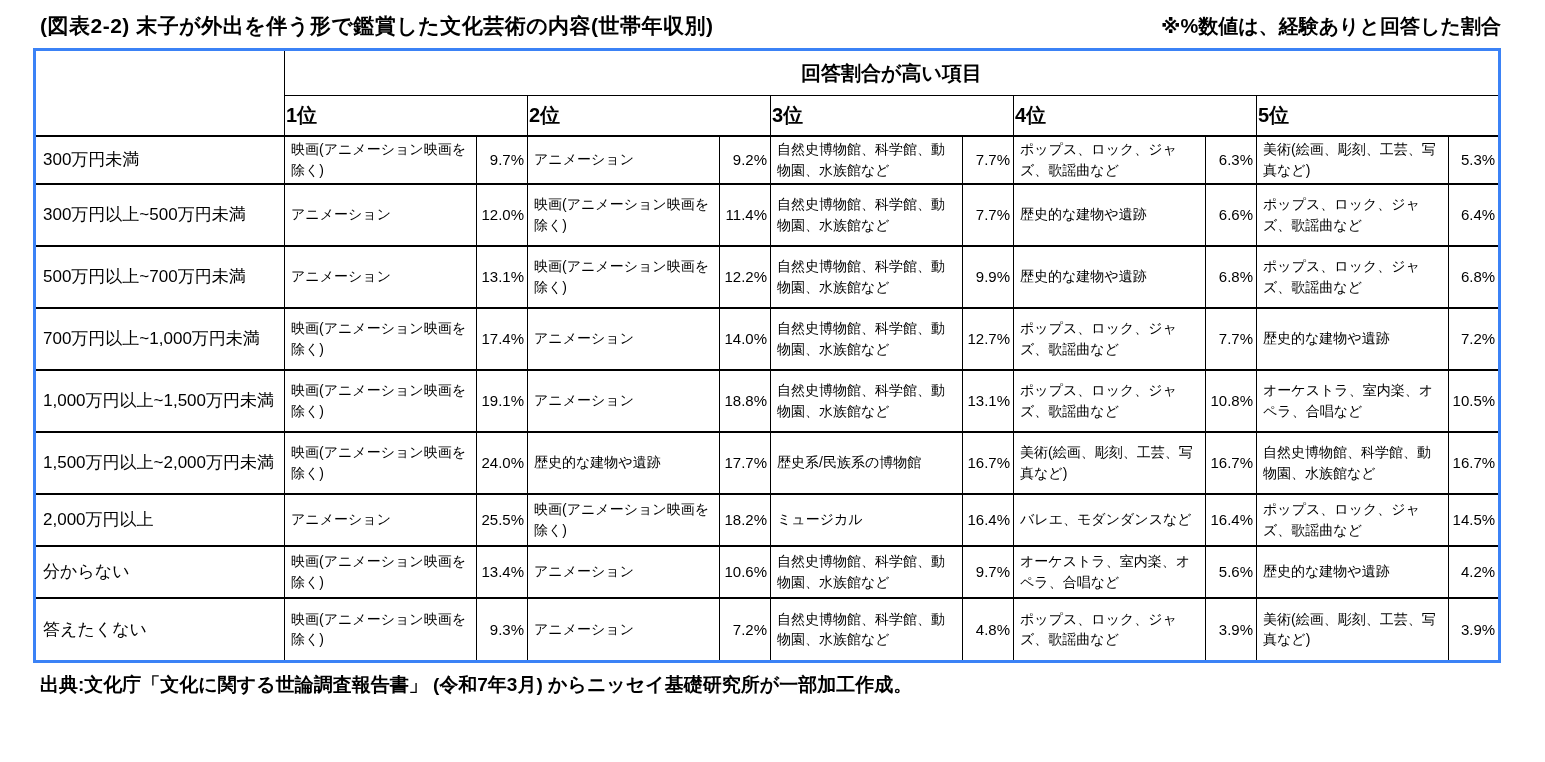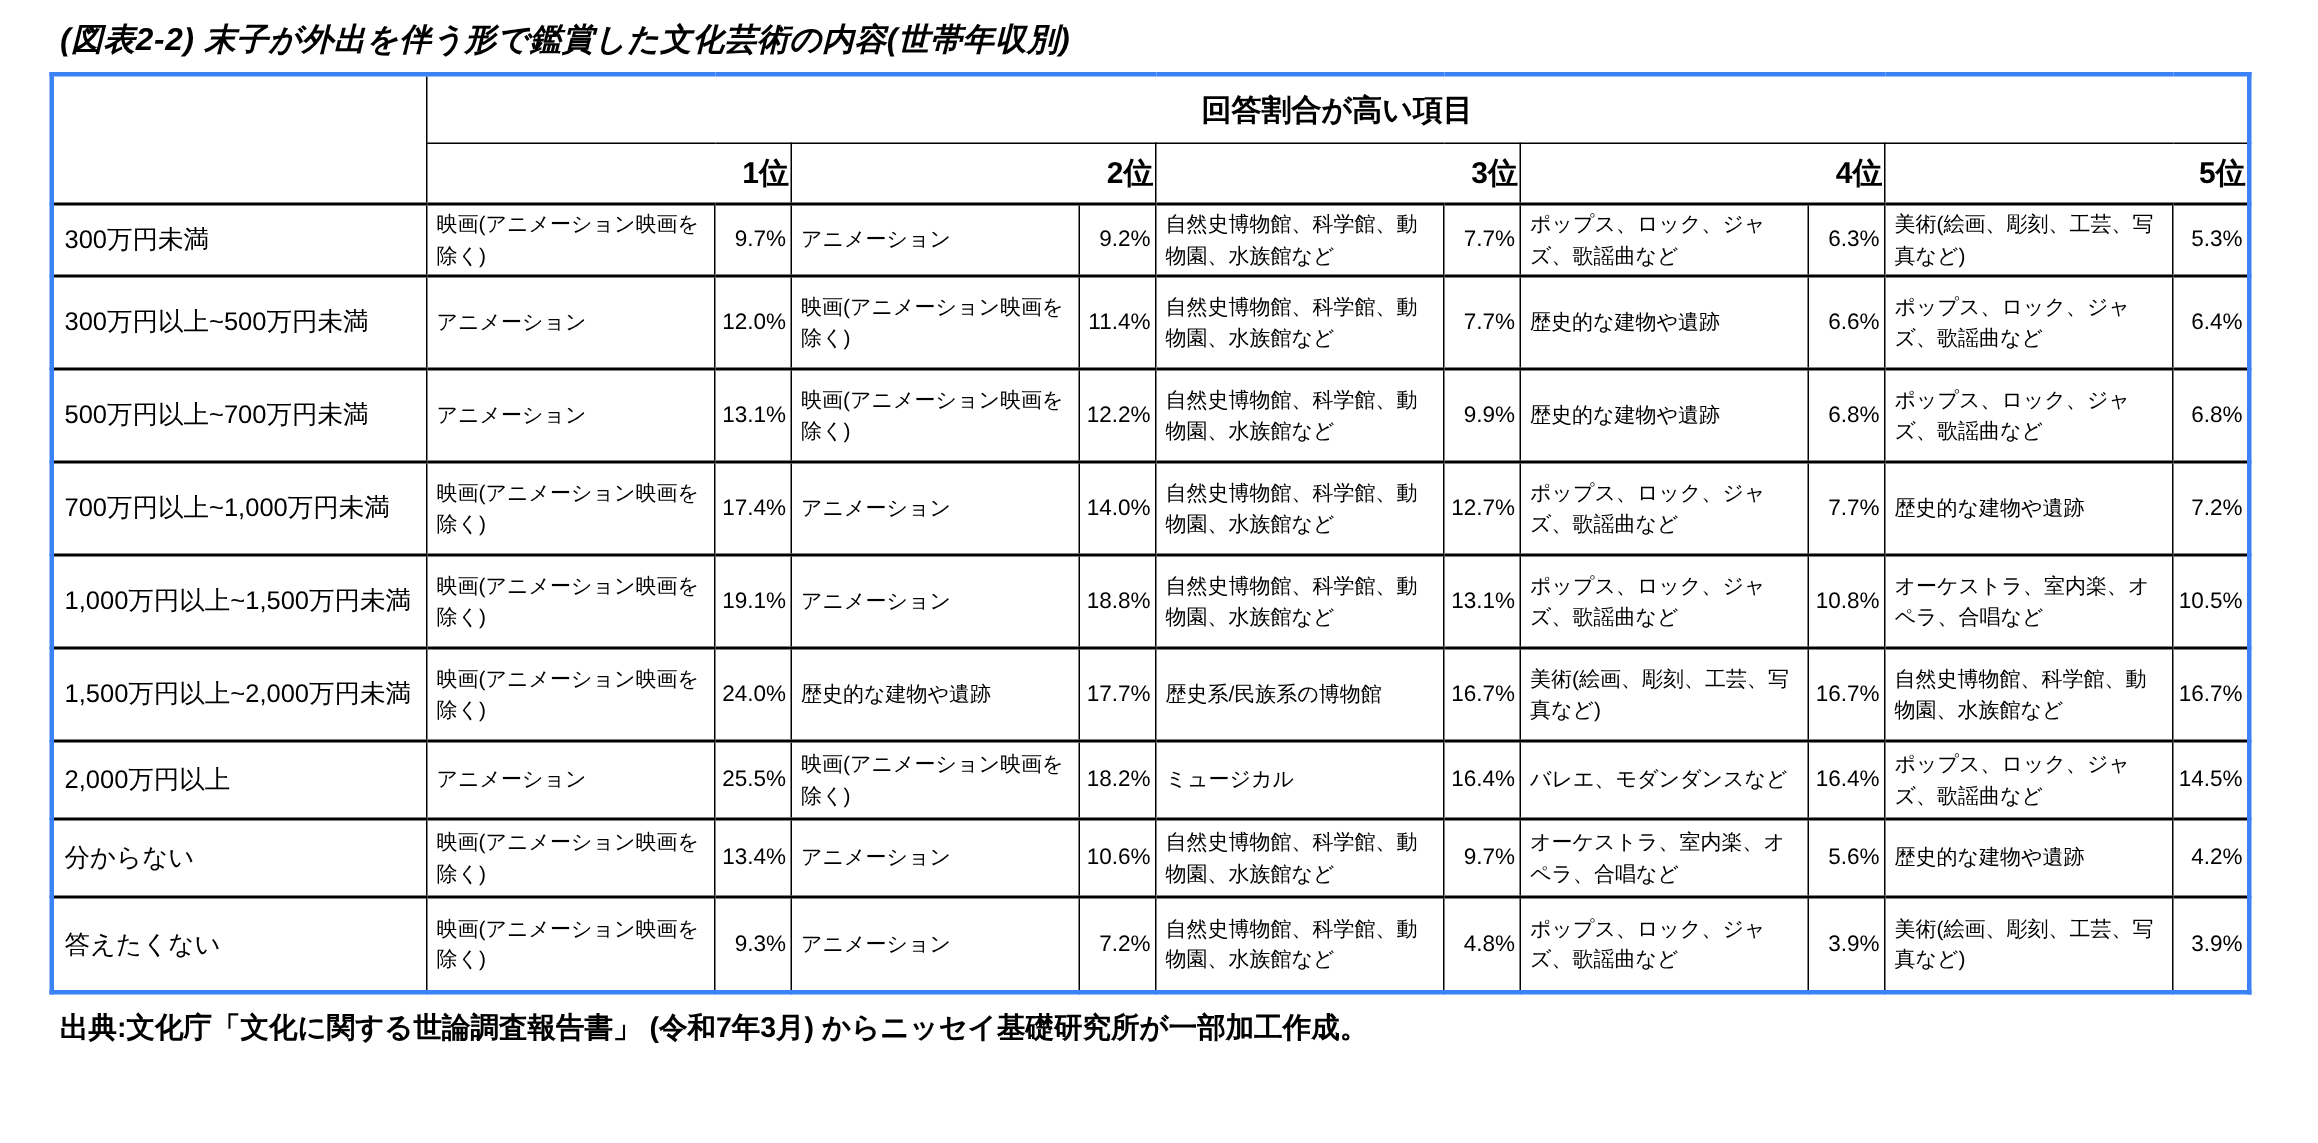"(図表2-2) 末子が外出を伴う形で鑑賞した文化芸術の内容(世帯年収別)" .topbar { font-style: italic -> none }
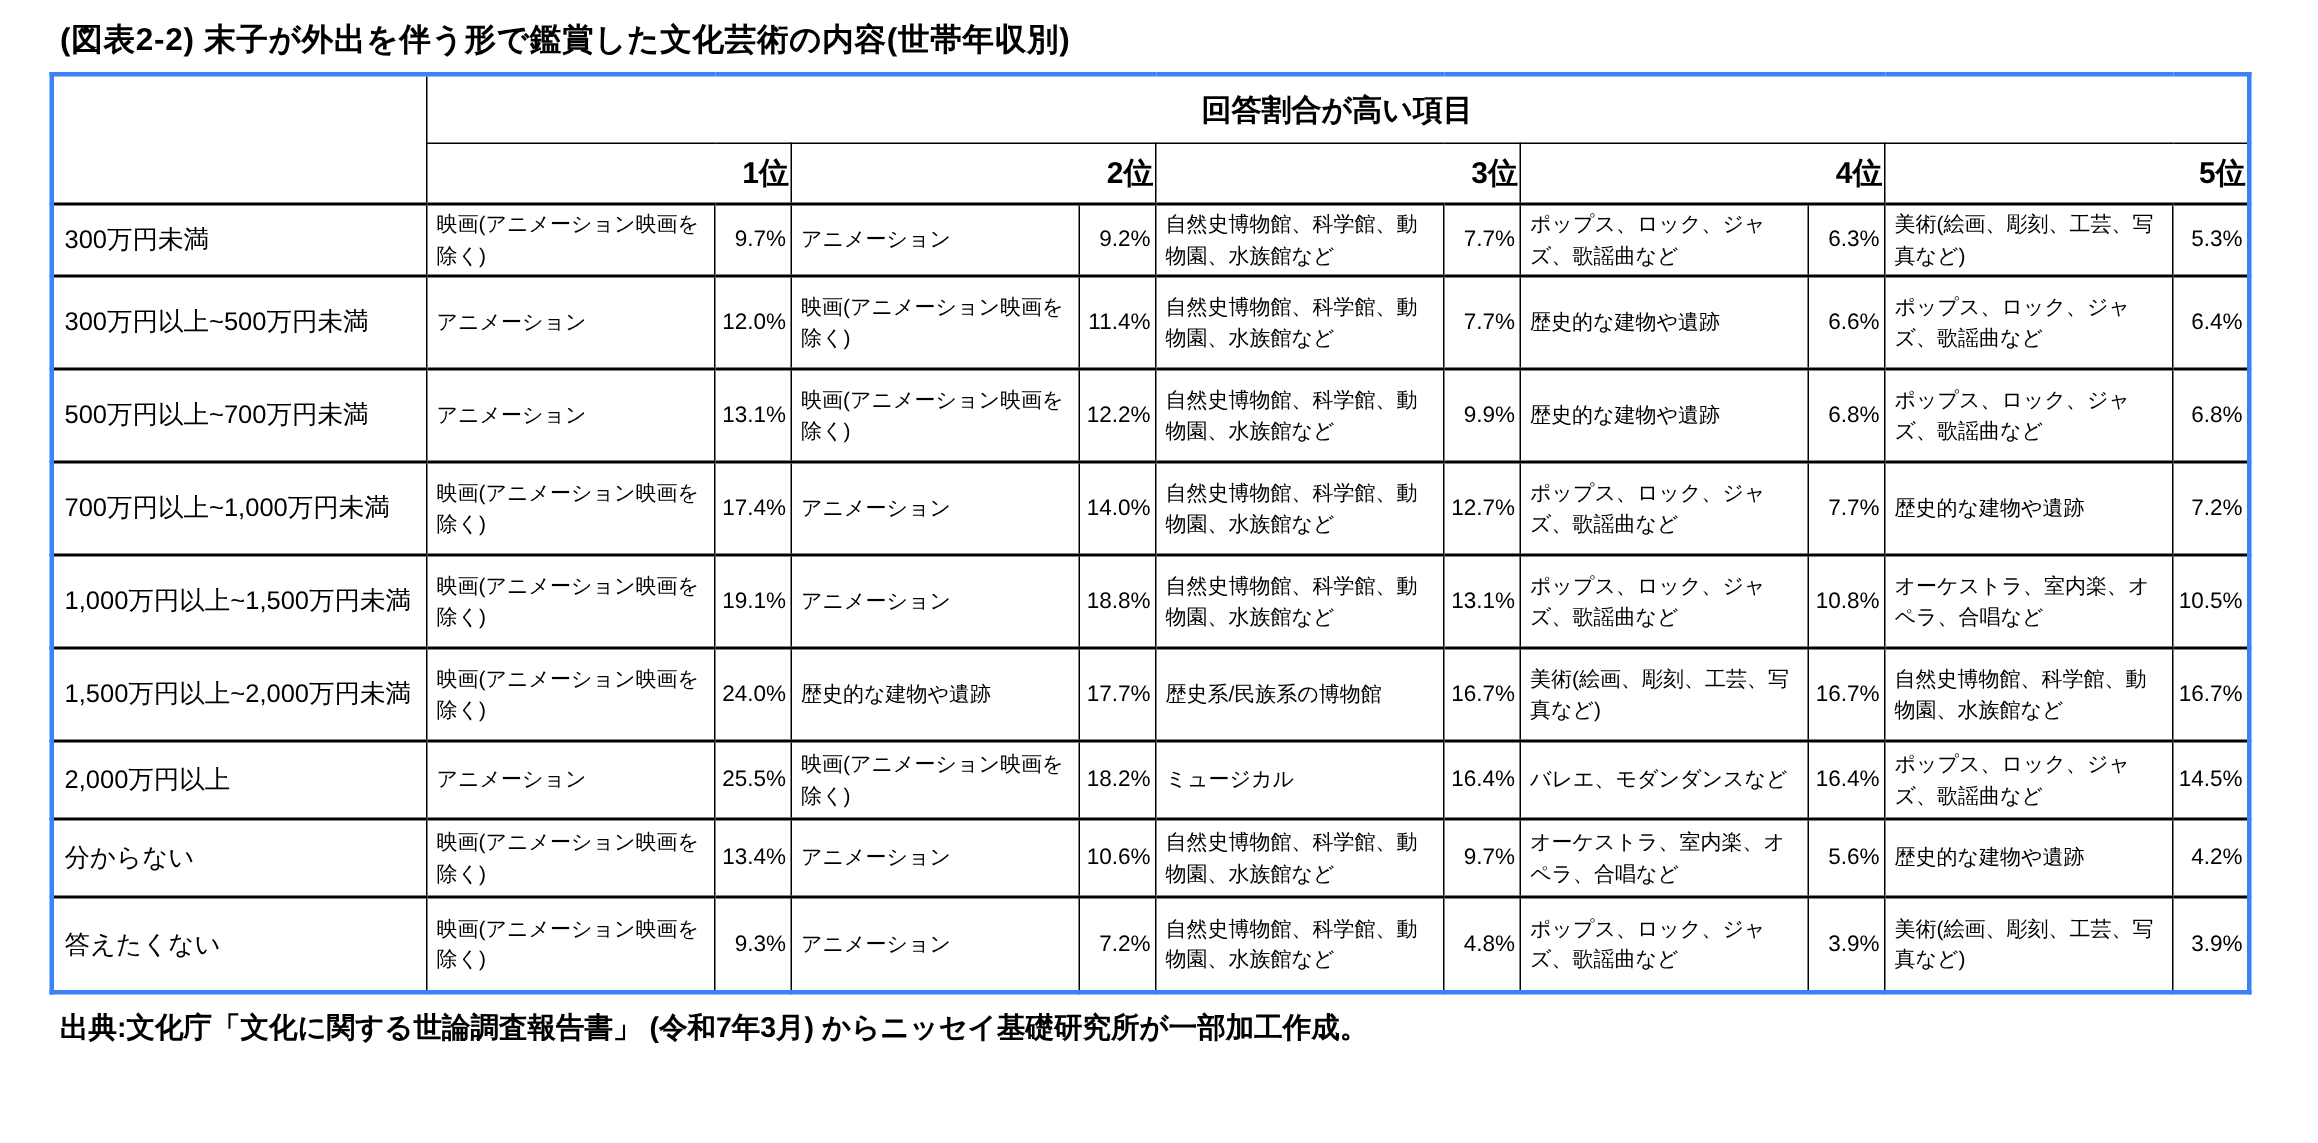"※%数値は、経験ありと回答した割合" div.fig-note { html: none -> <div>※%数値は、経験ありと回答した割合</div> }
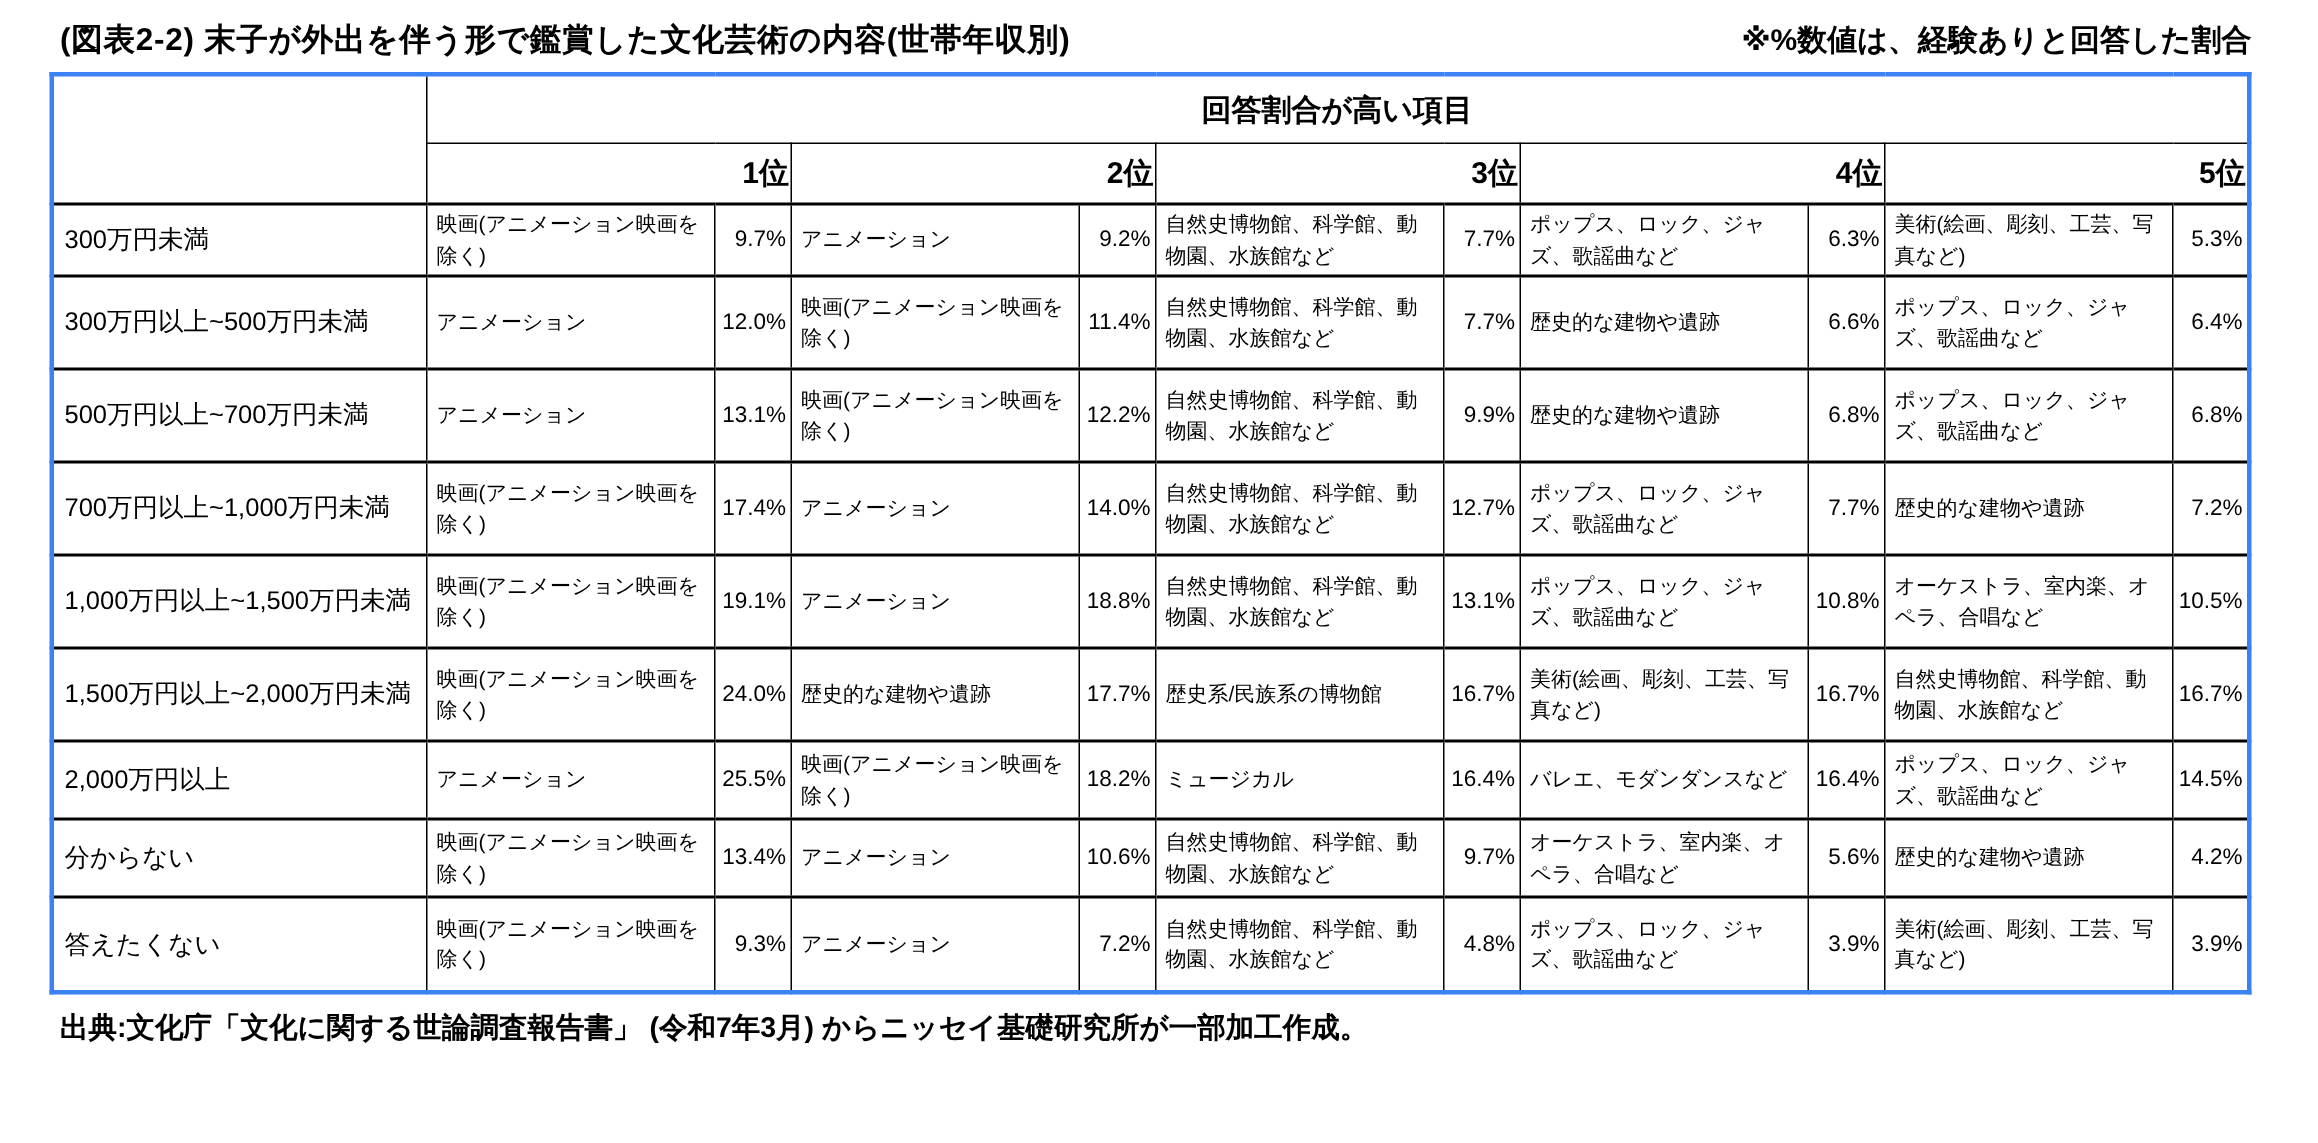"1位" .th-rank { text-align: right -> left }
